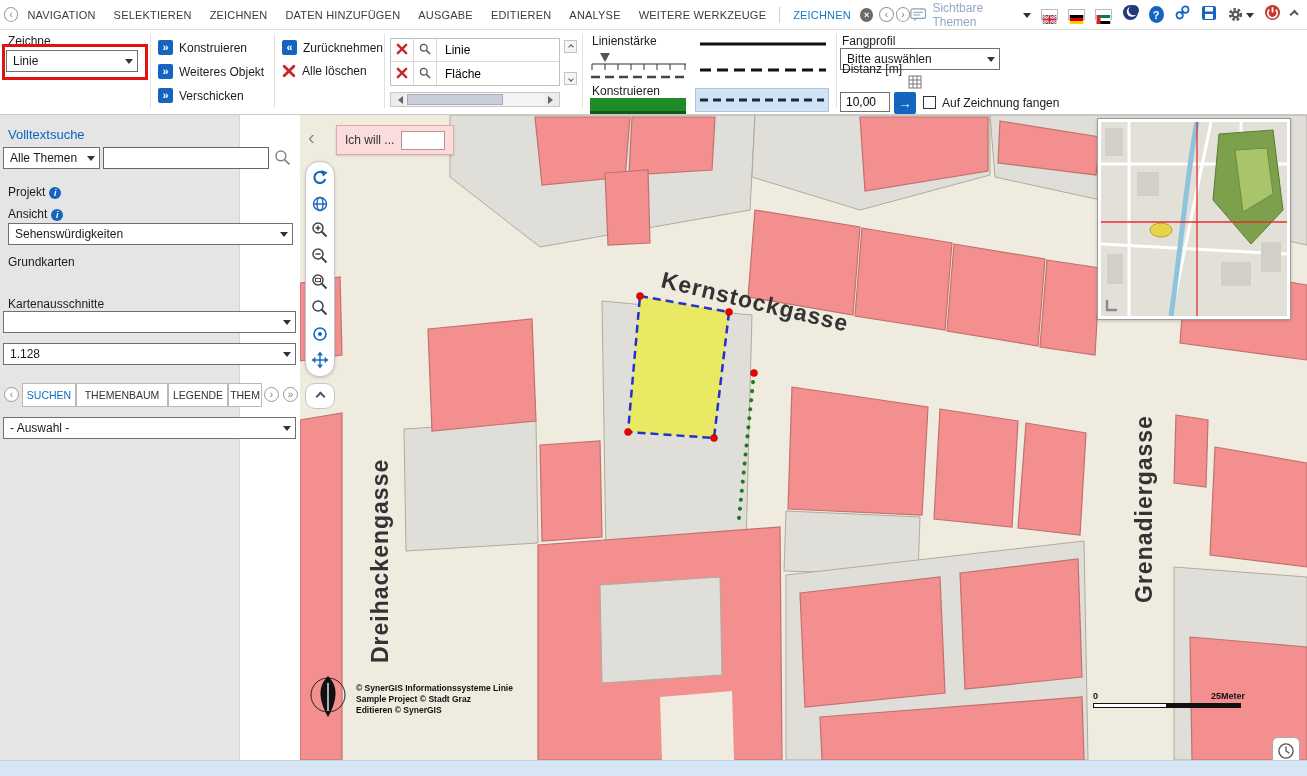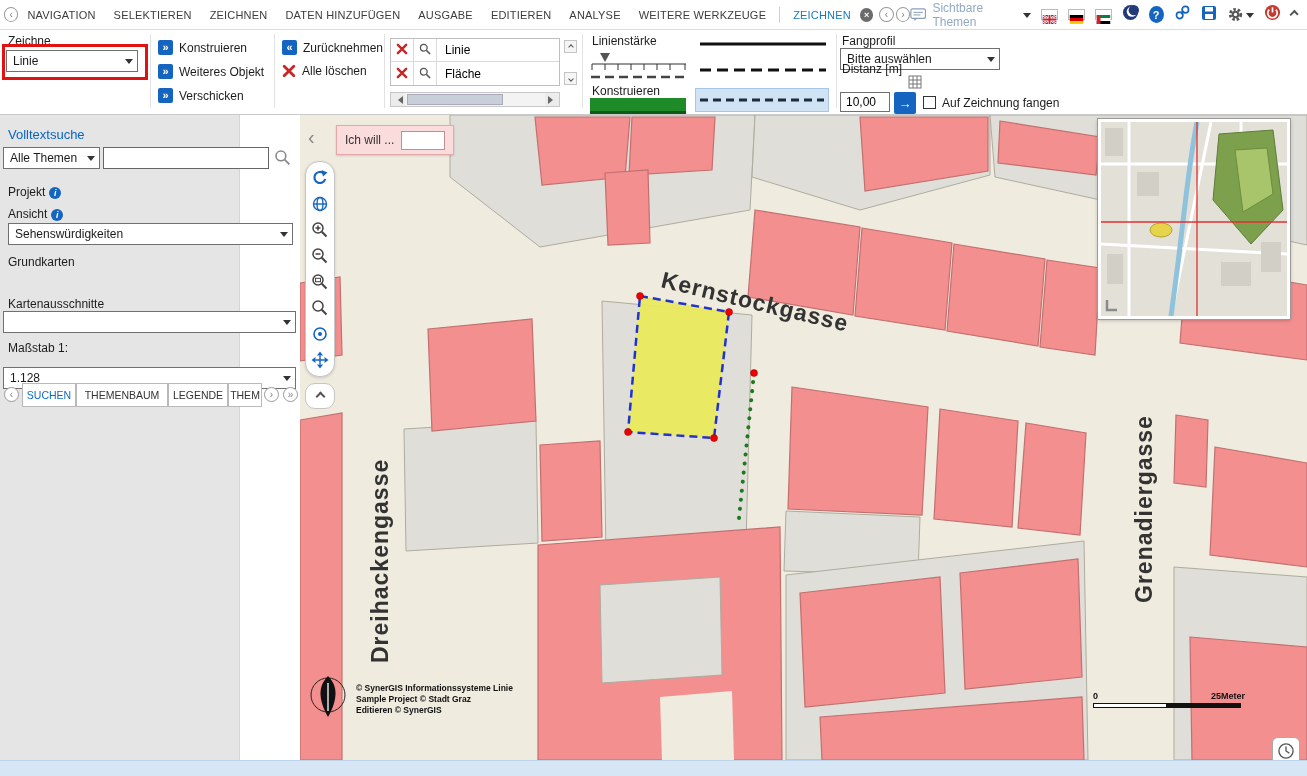"1.128" div.sel { top: 252px -> 228px }
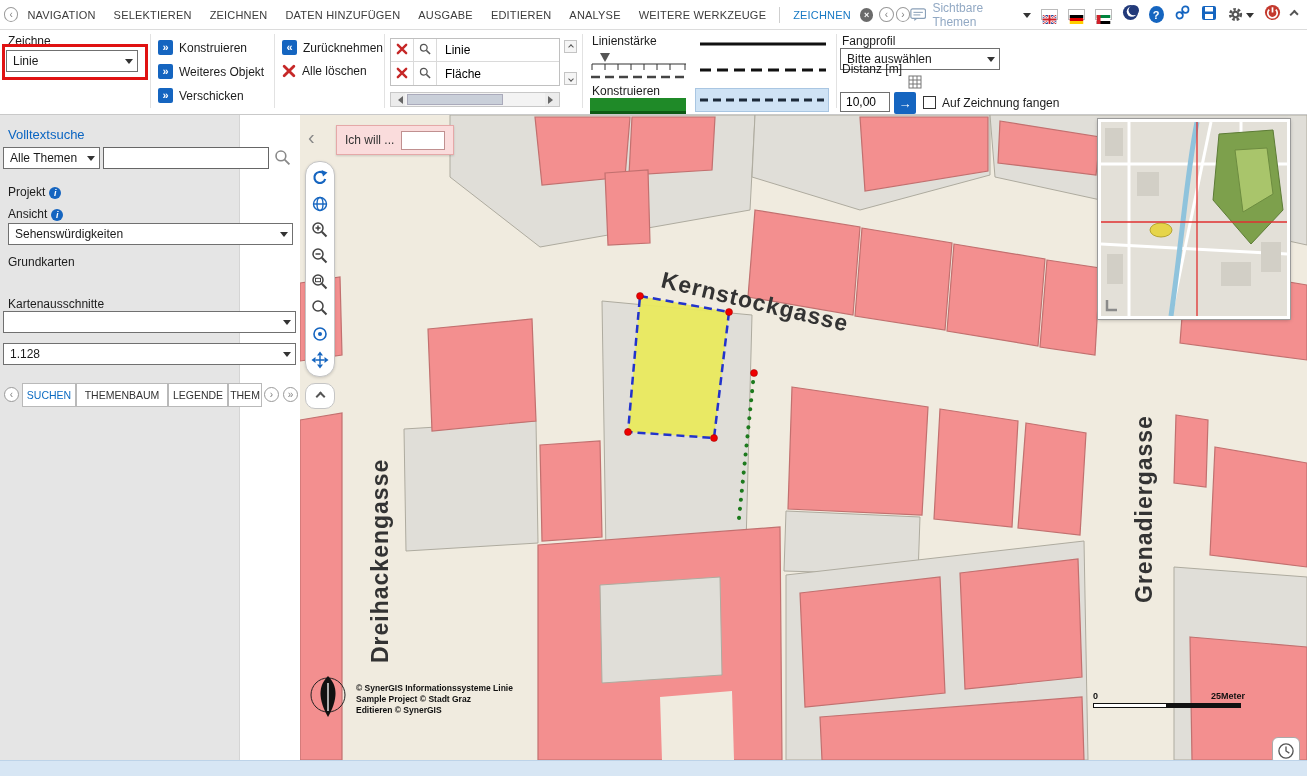"- Auswahl -" div.sel { html: none -> <div> <span>- Auswahl -</span> <span></span> </div> }
